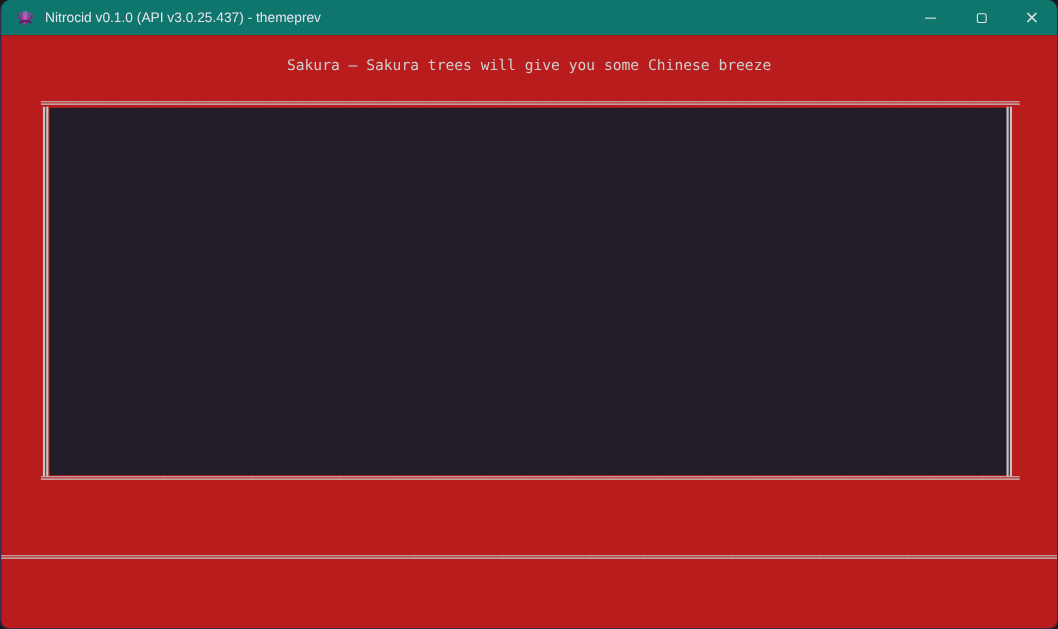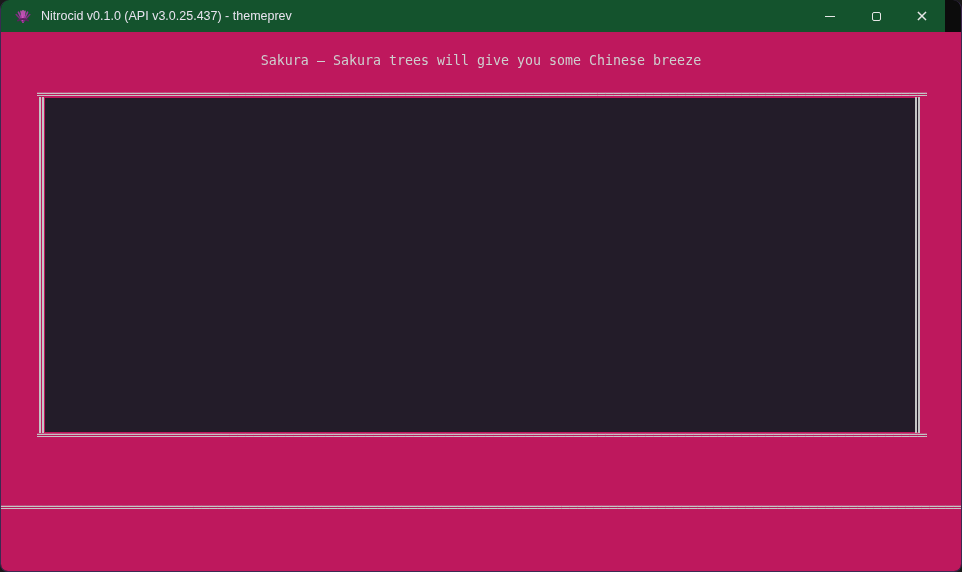"Nitrocid v0.1.0 (API v3.0.25.437) -" .titlebar { background: #14532d -> #0f766e; right: 16px -> 0 }
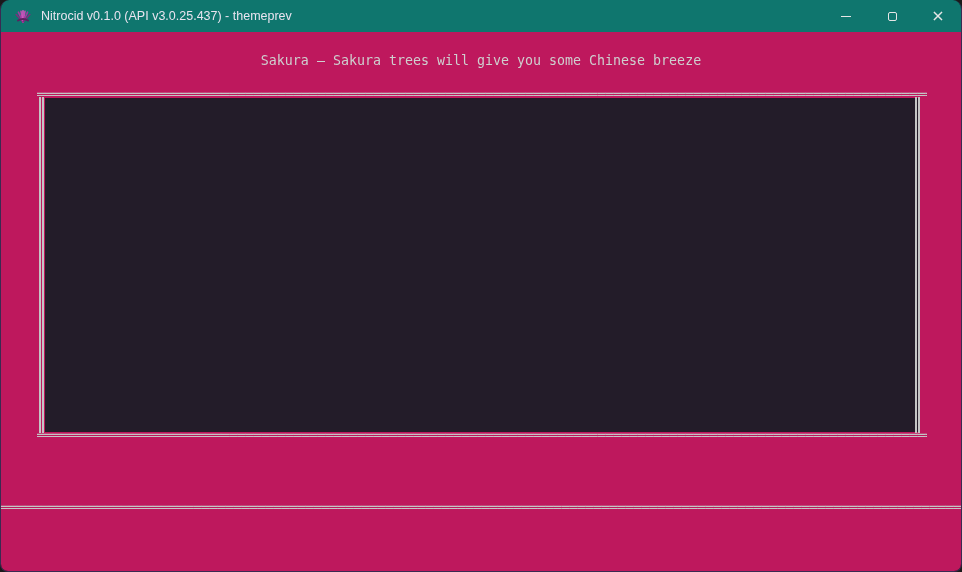"Sakura — Sakura trees will" .terminal { background: #be185d -> #b91c1c }
